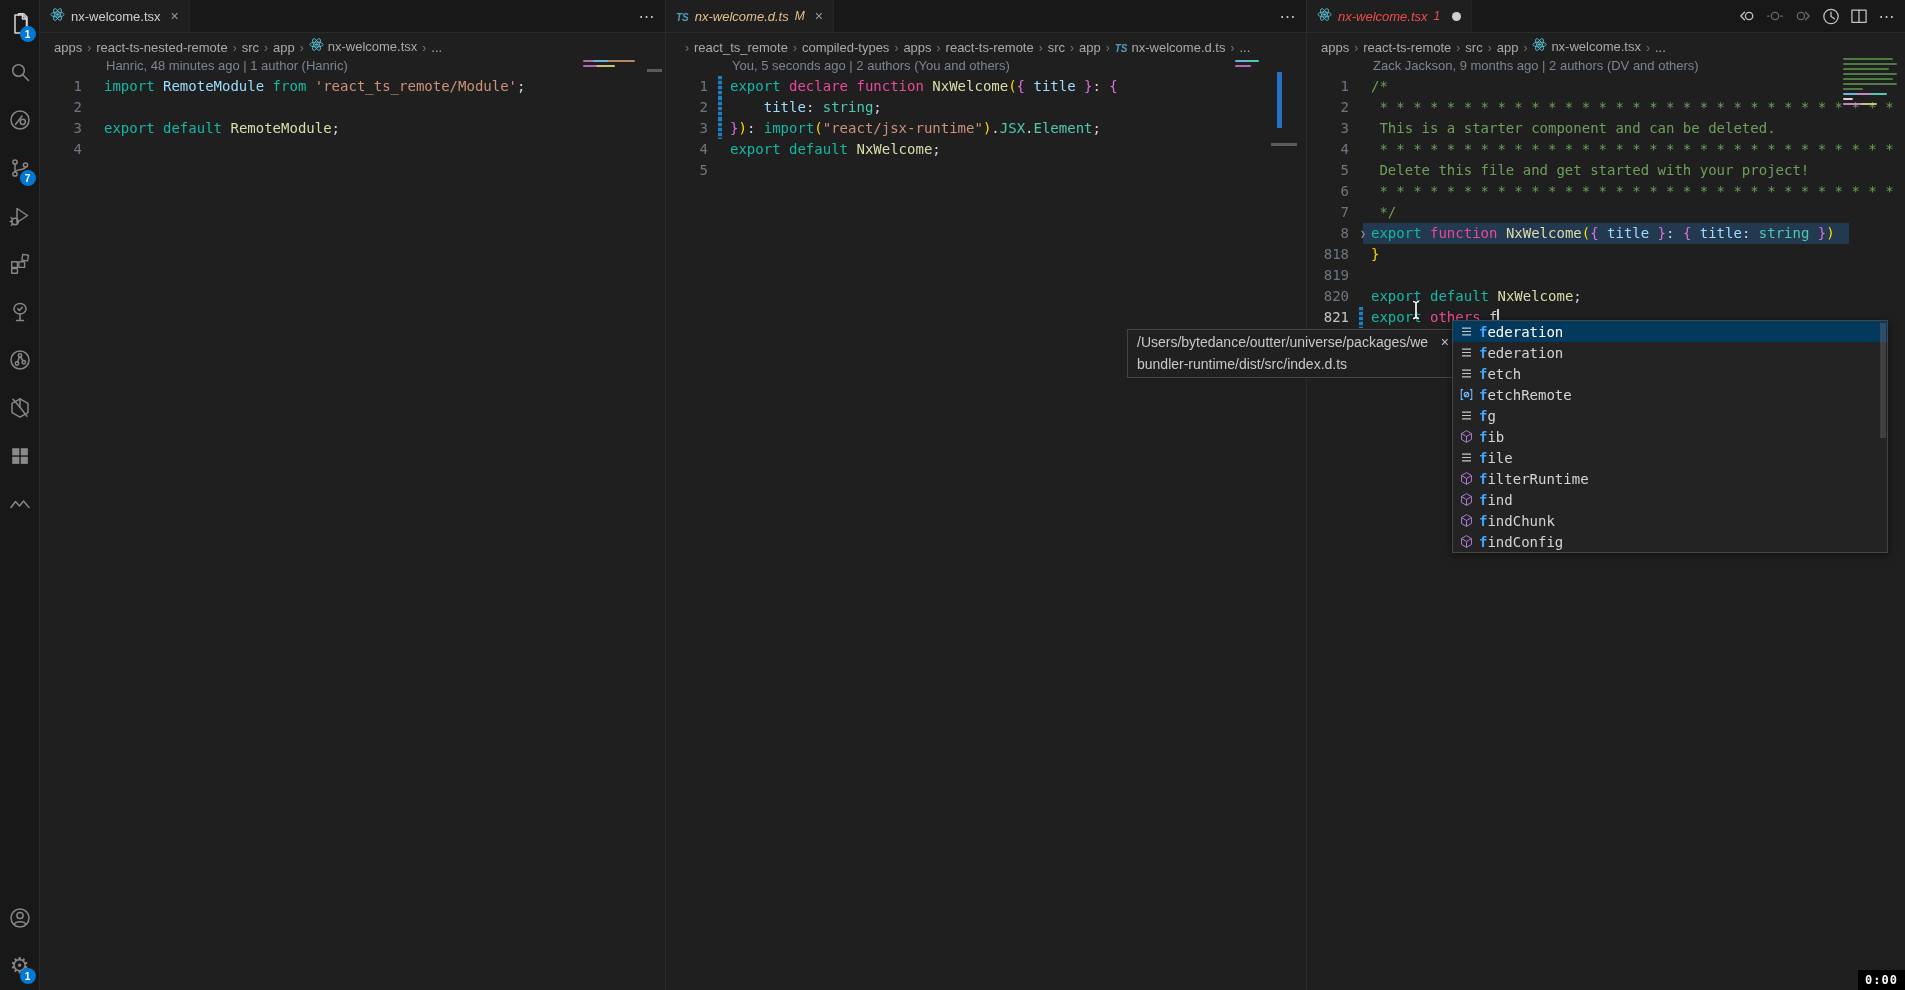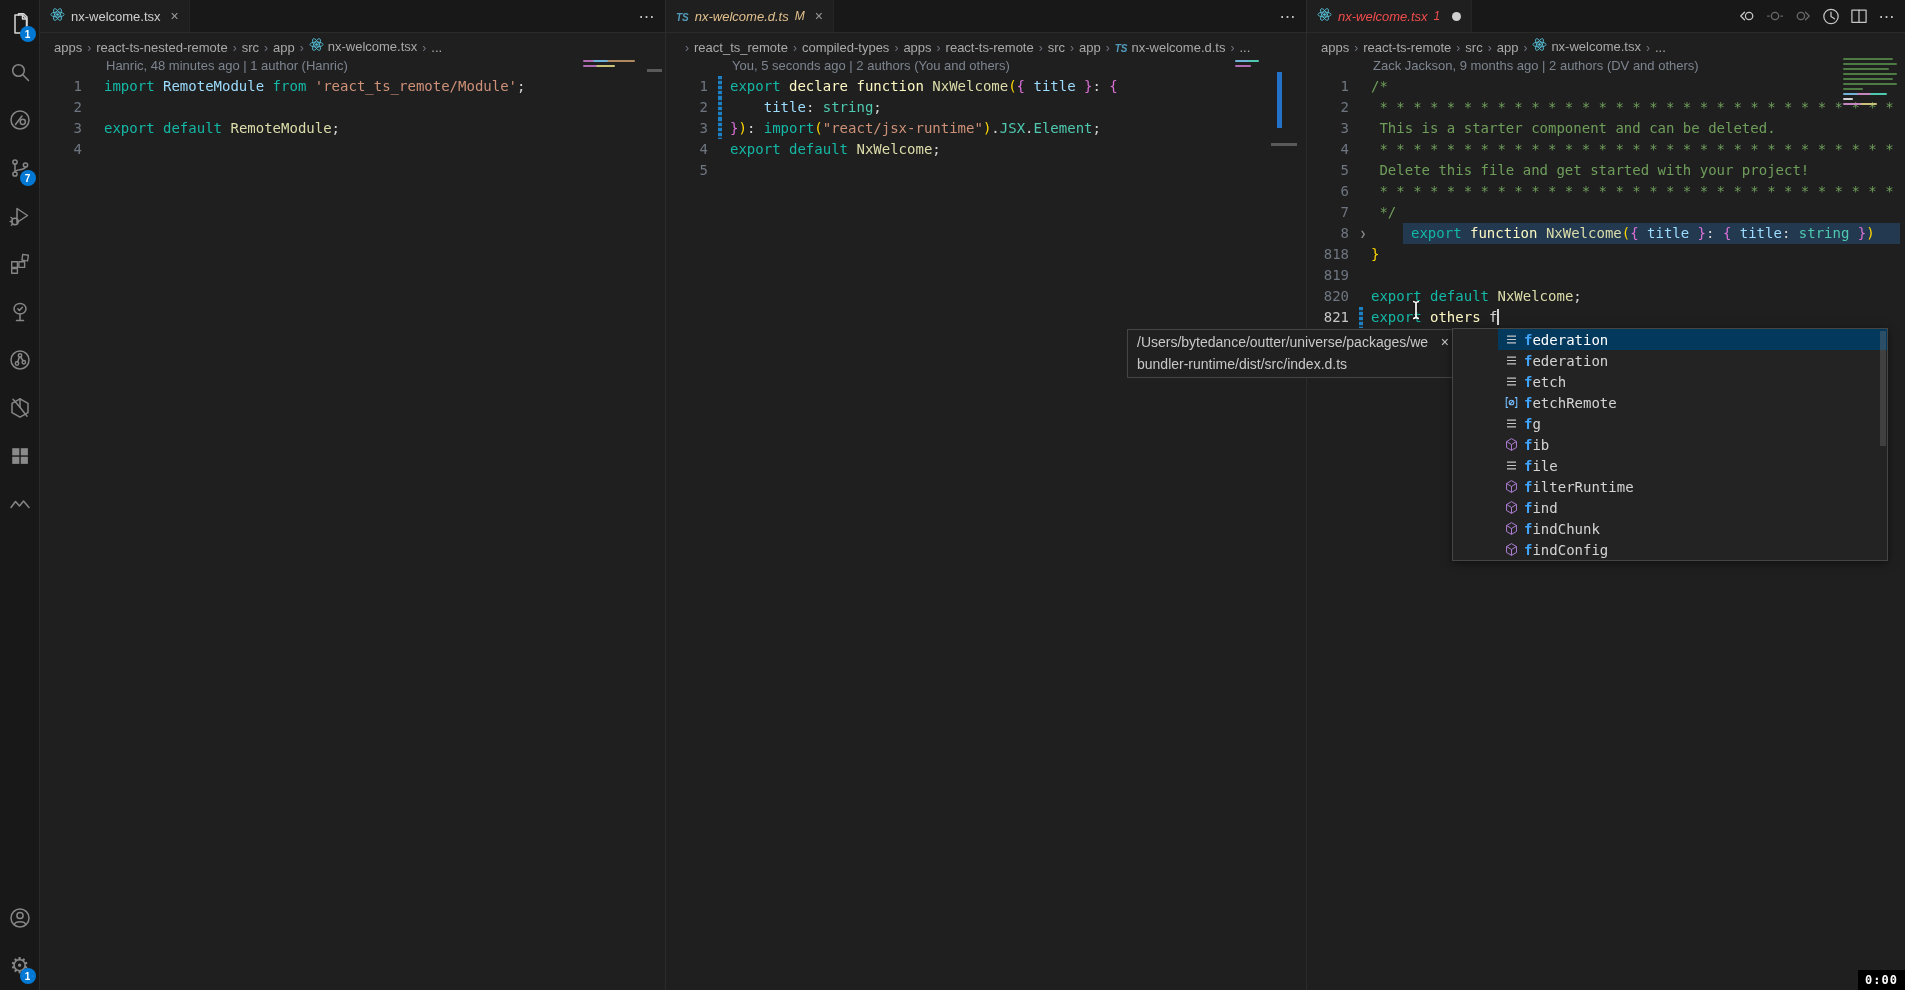"declare" .tk-kw2 { color: #fef9c3 -> #ec4899 }
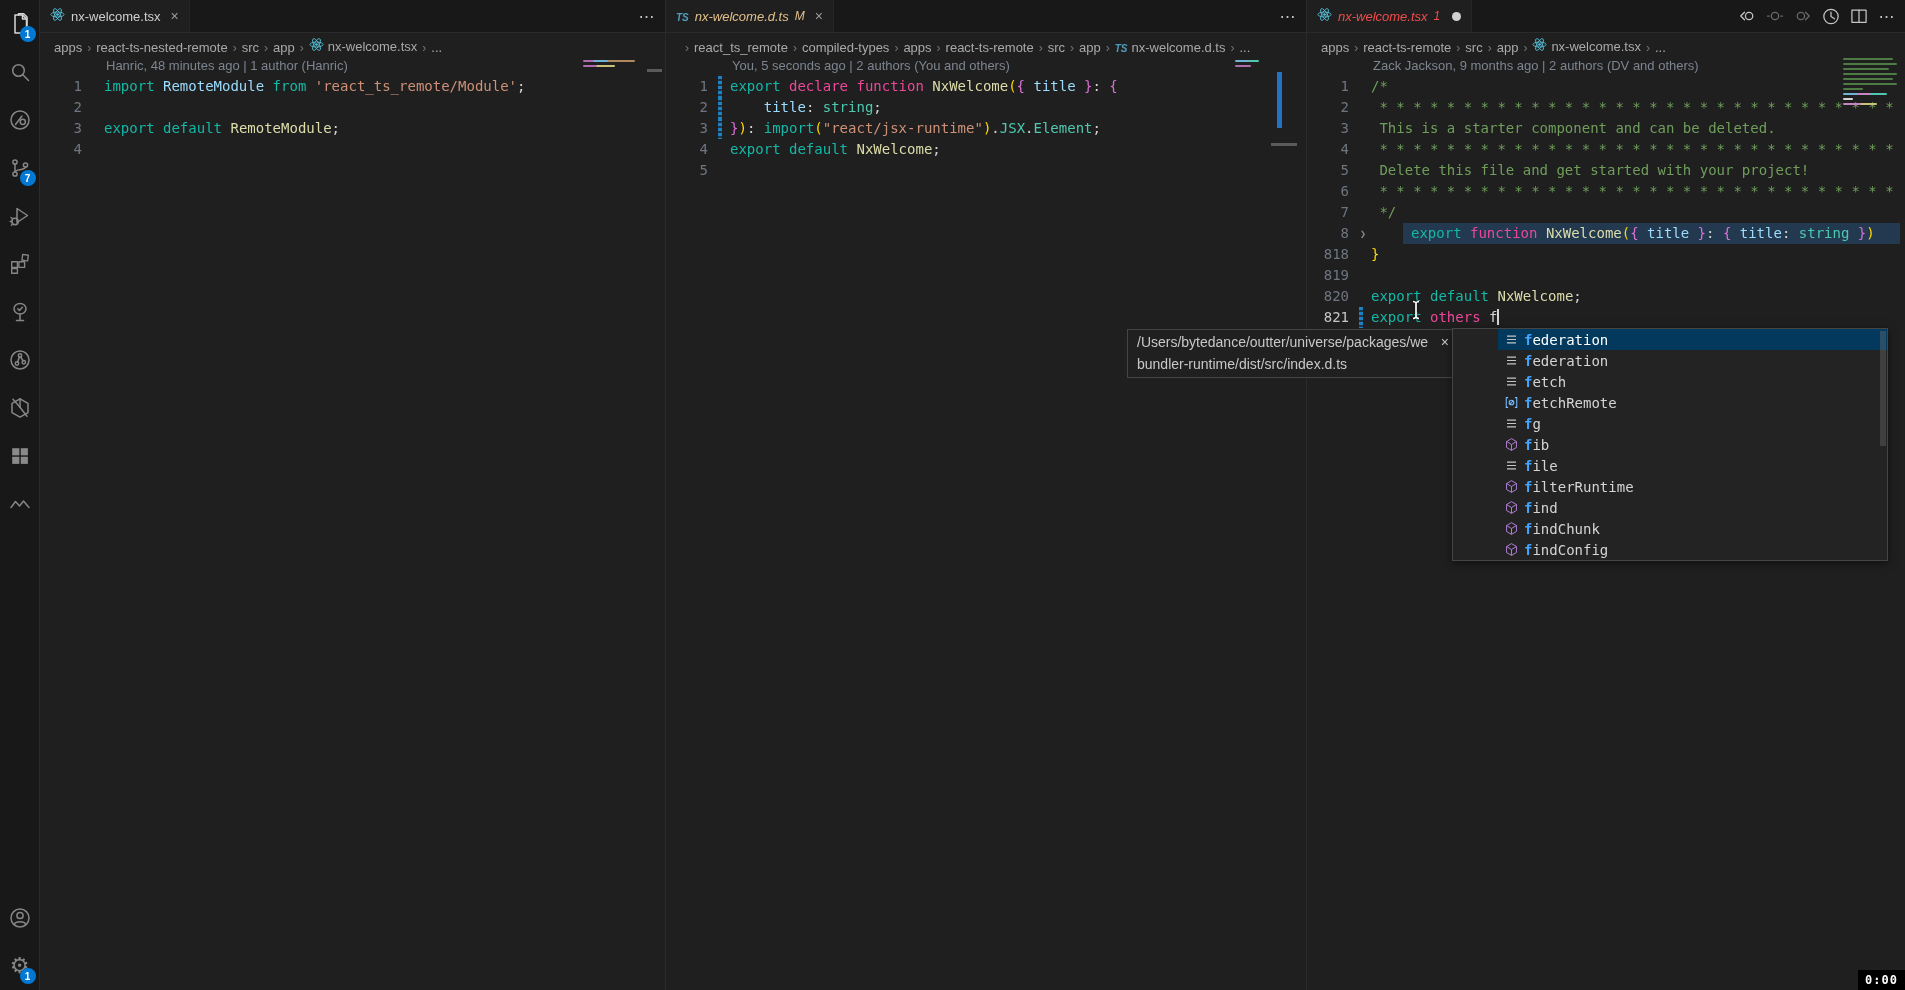"export function NxWelcome({ title }:" .line.hl .code { margin-left: 40px -> none; padding-right: 25px -> 14px }
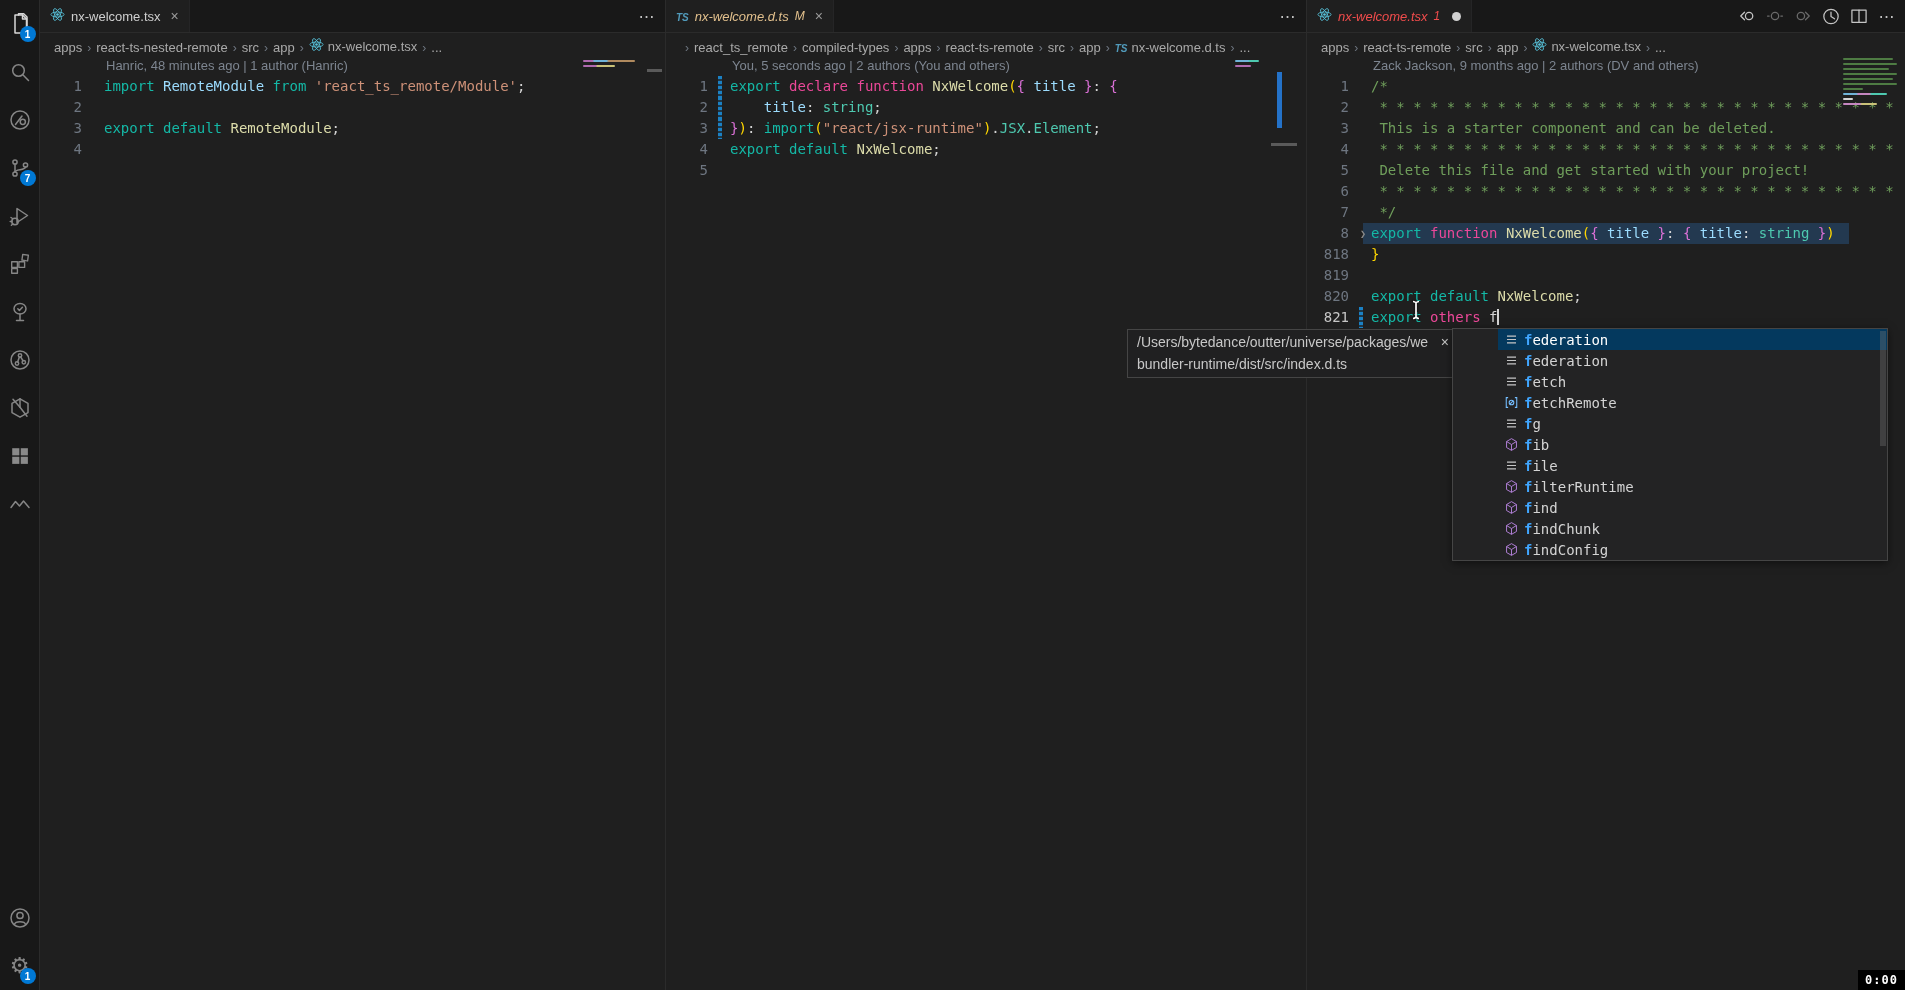"federation" #suggest { padding-left: 45px -> none; top: 328px -> 320px }
